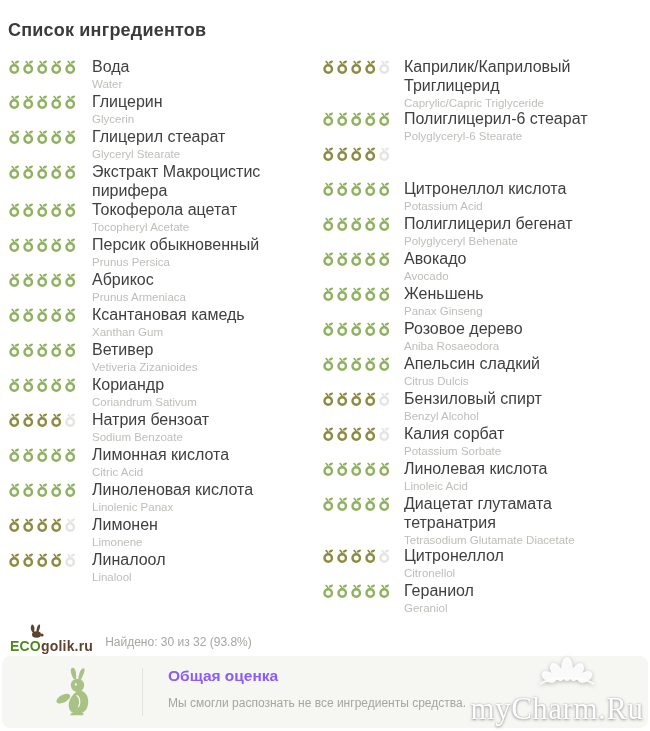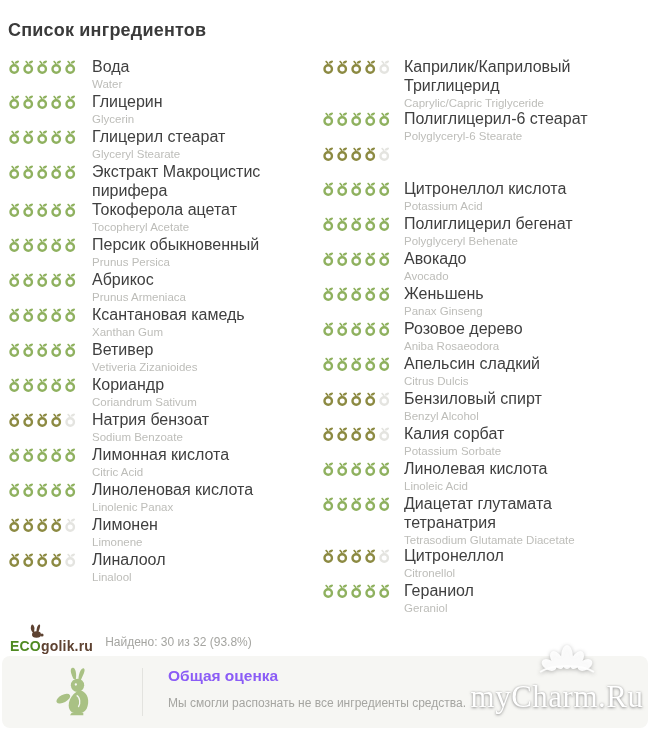"myCharm.Ru" .watermark { bottom: 12px -> 0px }
